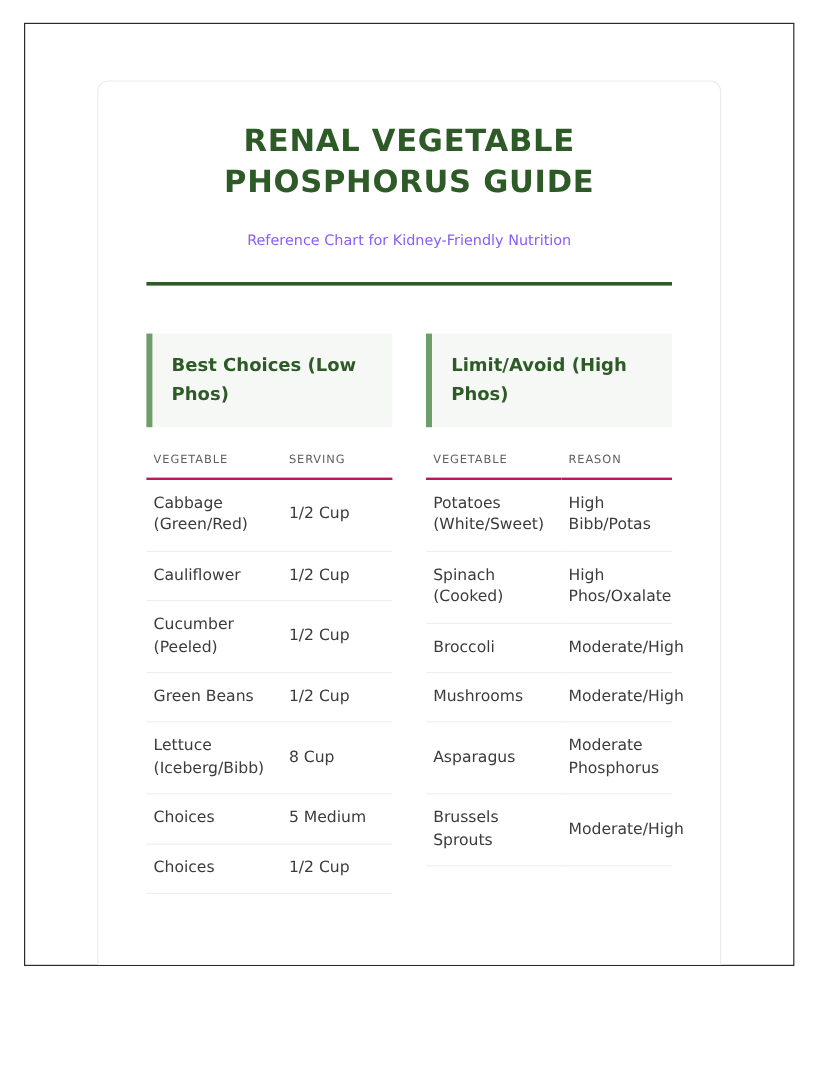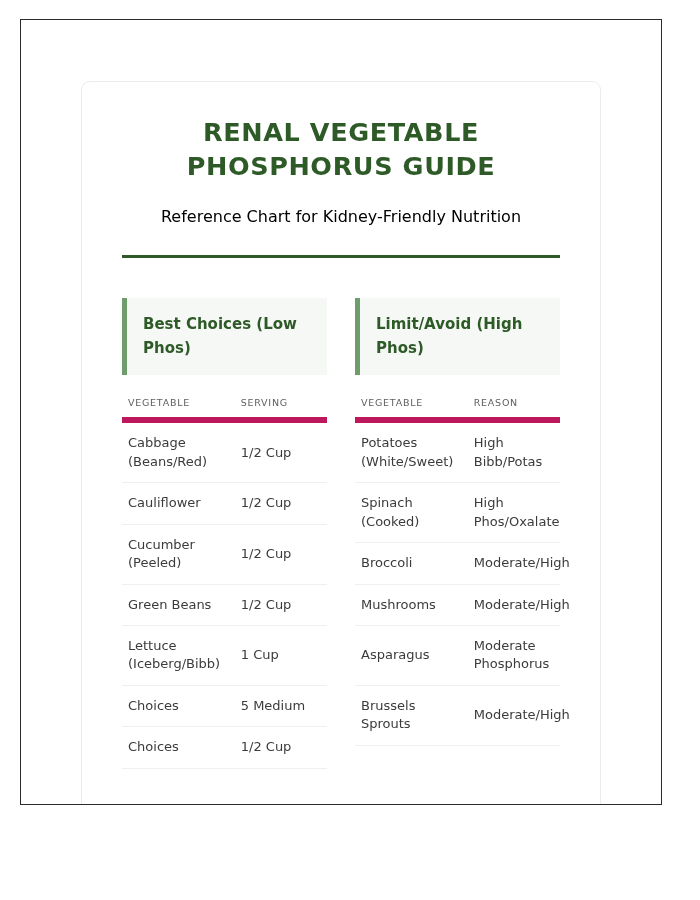"RENAL VEGETABLE PHOSPHORUS GUIDE" .card { top: 61px -> 47px }
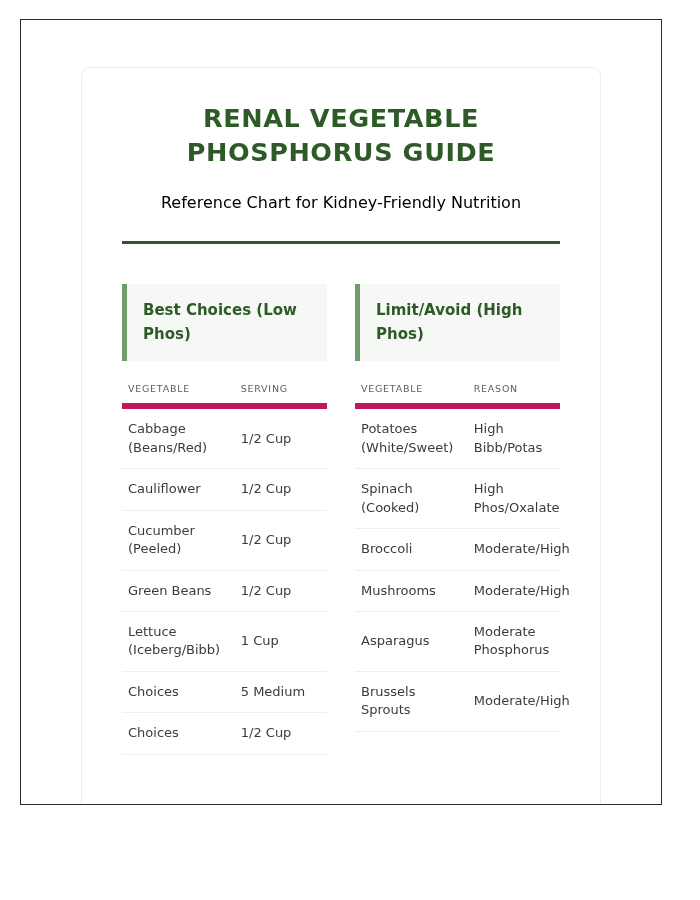"Reference Chart for Kidney-Friendly" .doc-subtitle { color: #000000 -> #8b5cf6; font-size: 16px -> 12px }
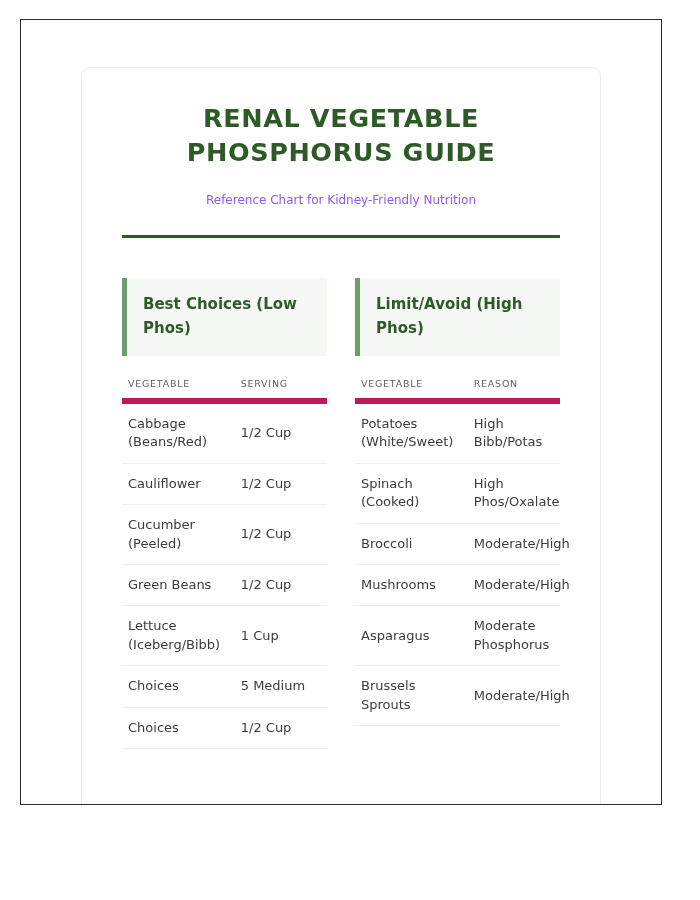"VEGETABLE" .data-table th { border-bottom: 6px solid #be185d -> 2px solid #be185d }
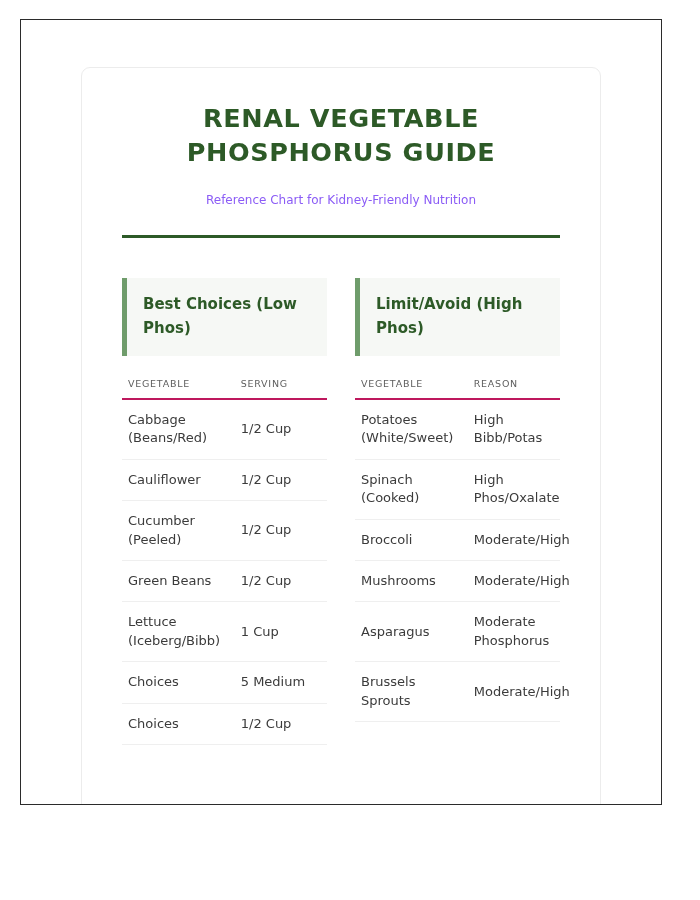"Cabbage (Beans/Red)" td { text: Beans/Red -> Green/Red }
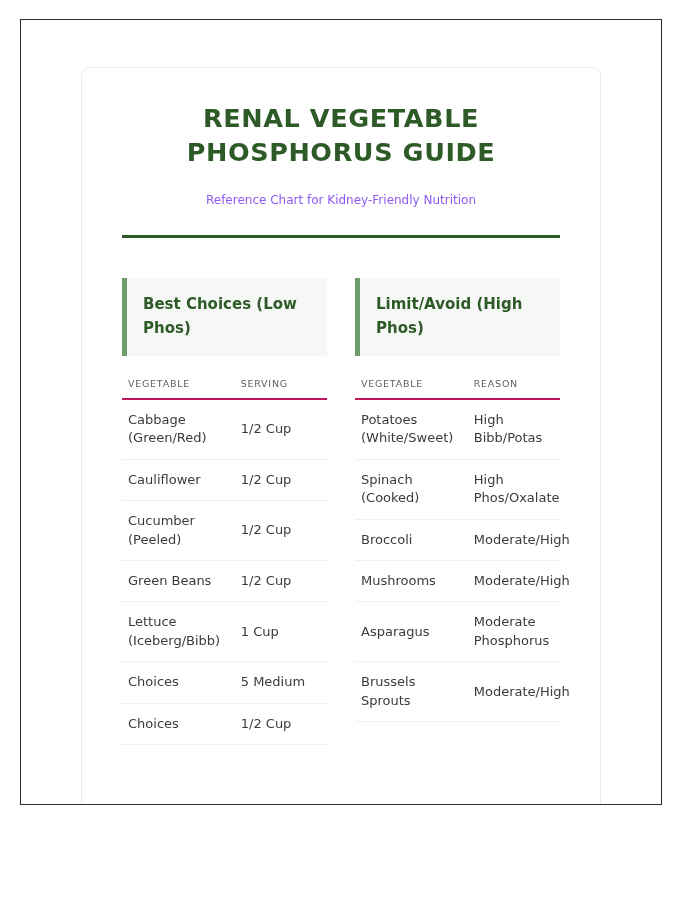"1 Cup" td { text: 1 -> 8 }
